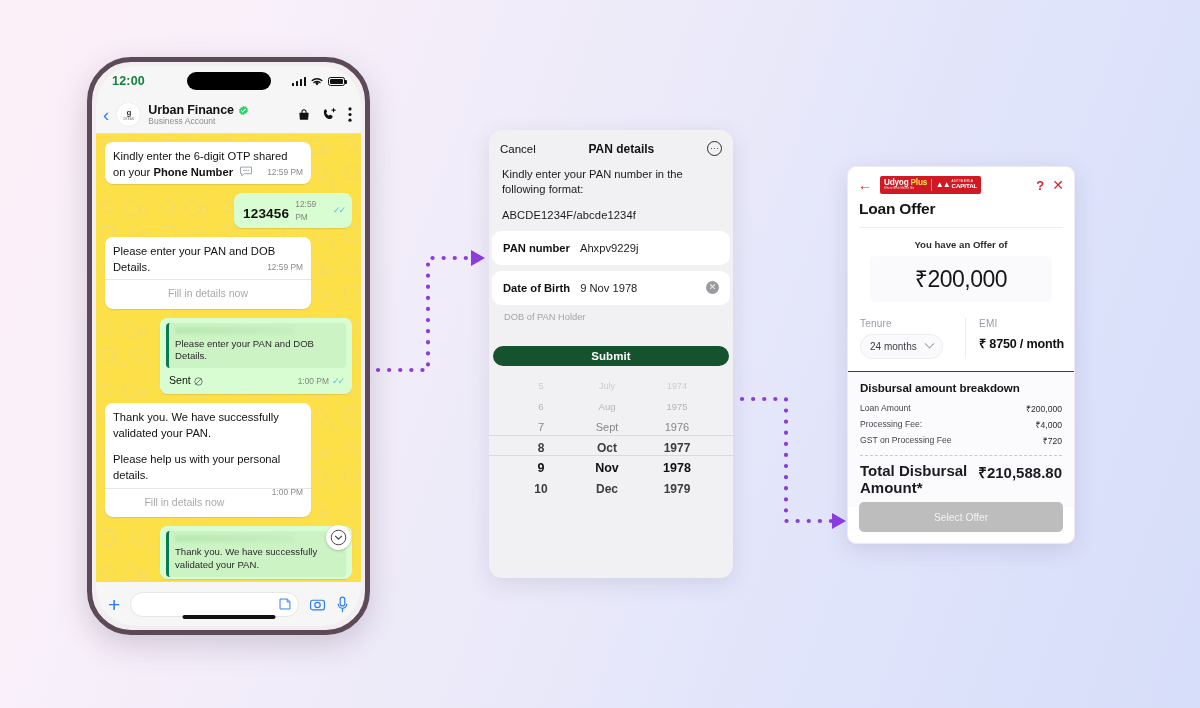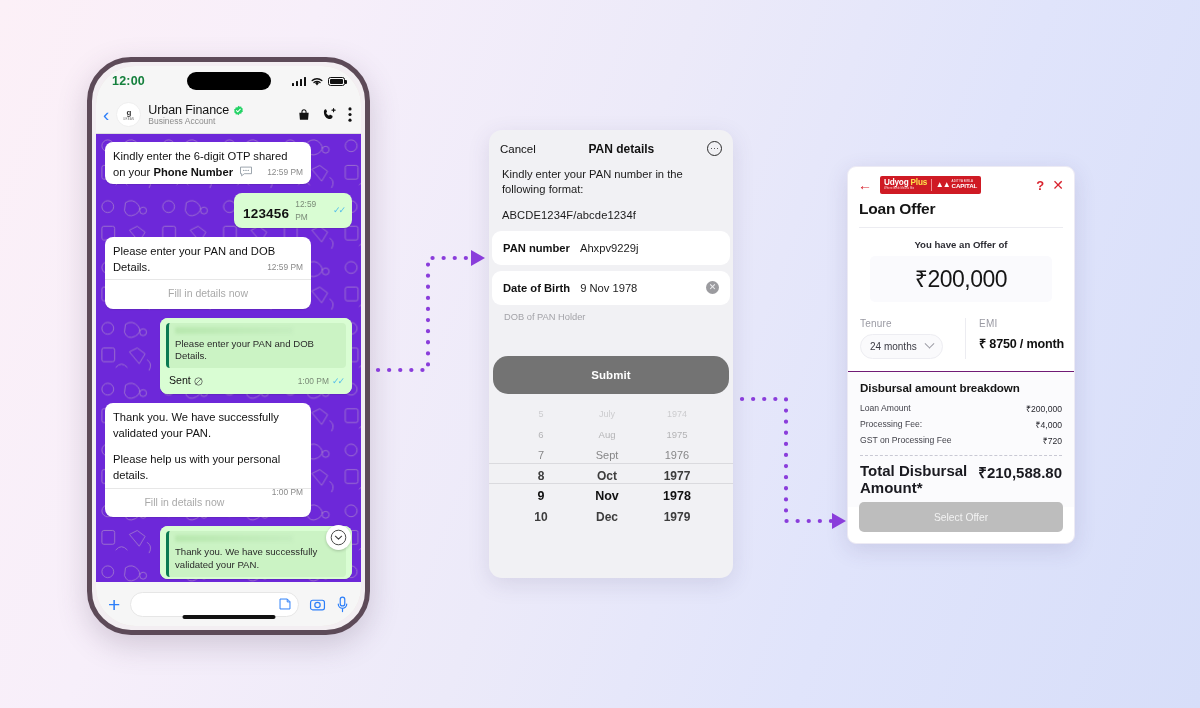"Urban Finance" .hd-name { font-weight: 400 -> 700 }
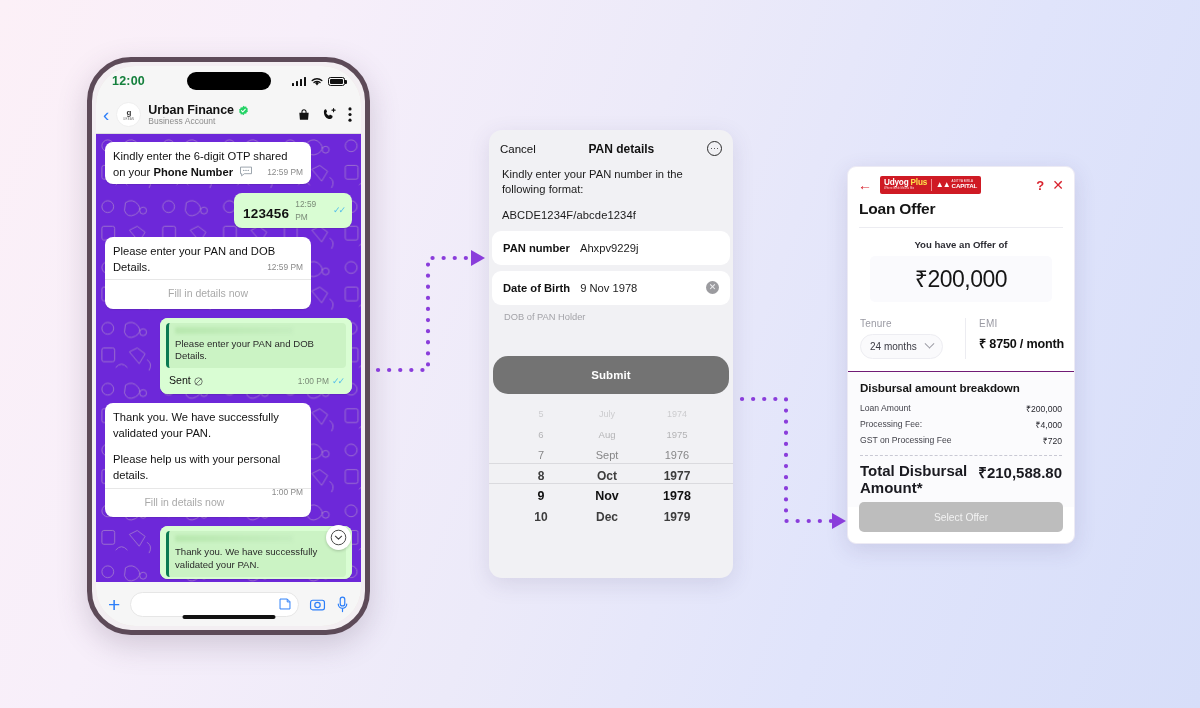"Kindly enter the 6-digit OTP" .chat-body { background-color: #6d28d9 -> #fde047 }
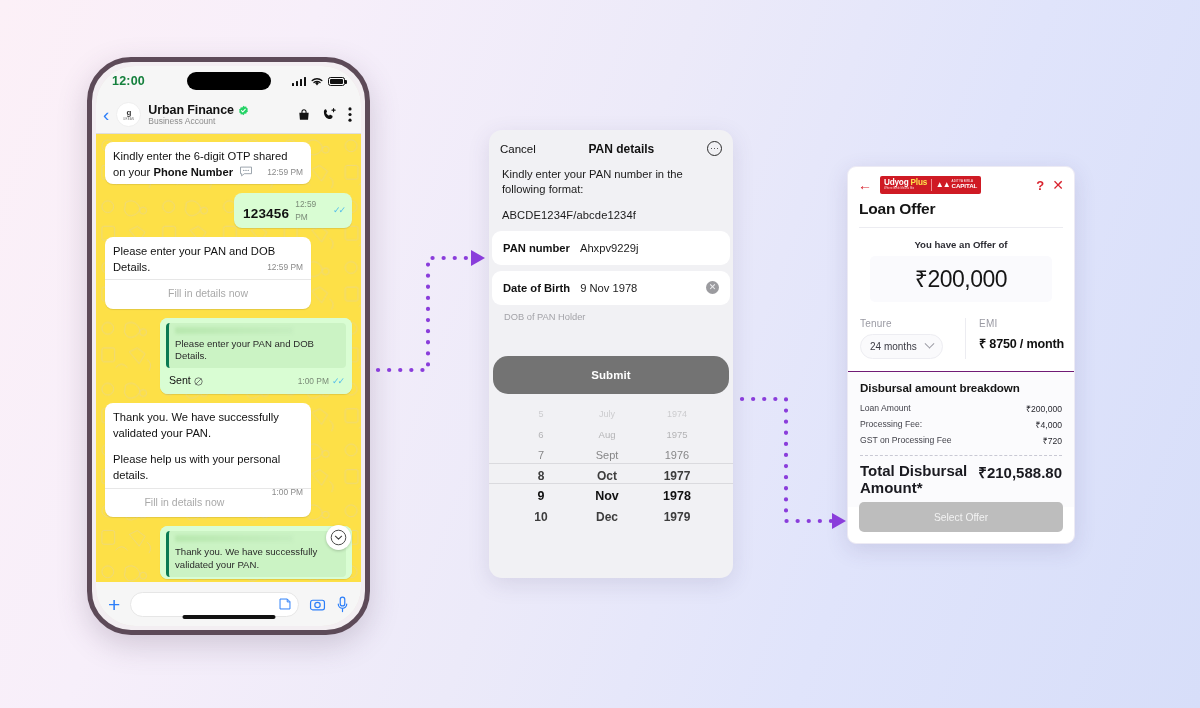"Submit" .submit-btn { background: #737373 -> #14532d; height: 38px -> 20px; margin: 34px 4px 0 4px -> 24px 4px 0 4px }
